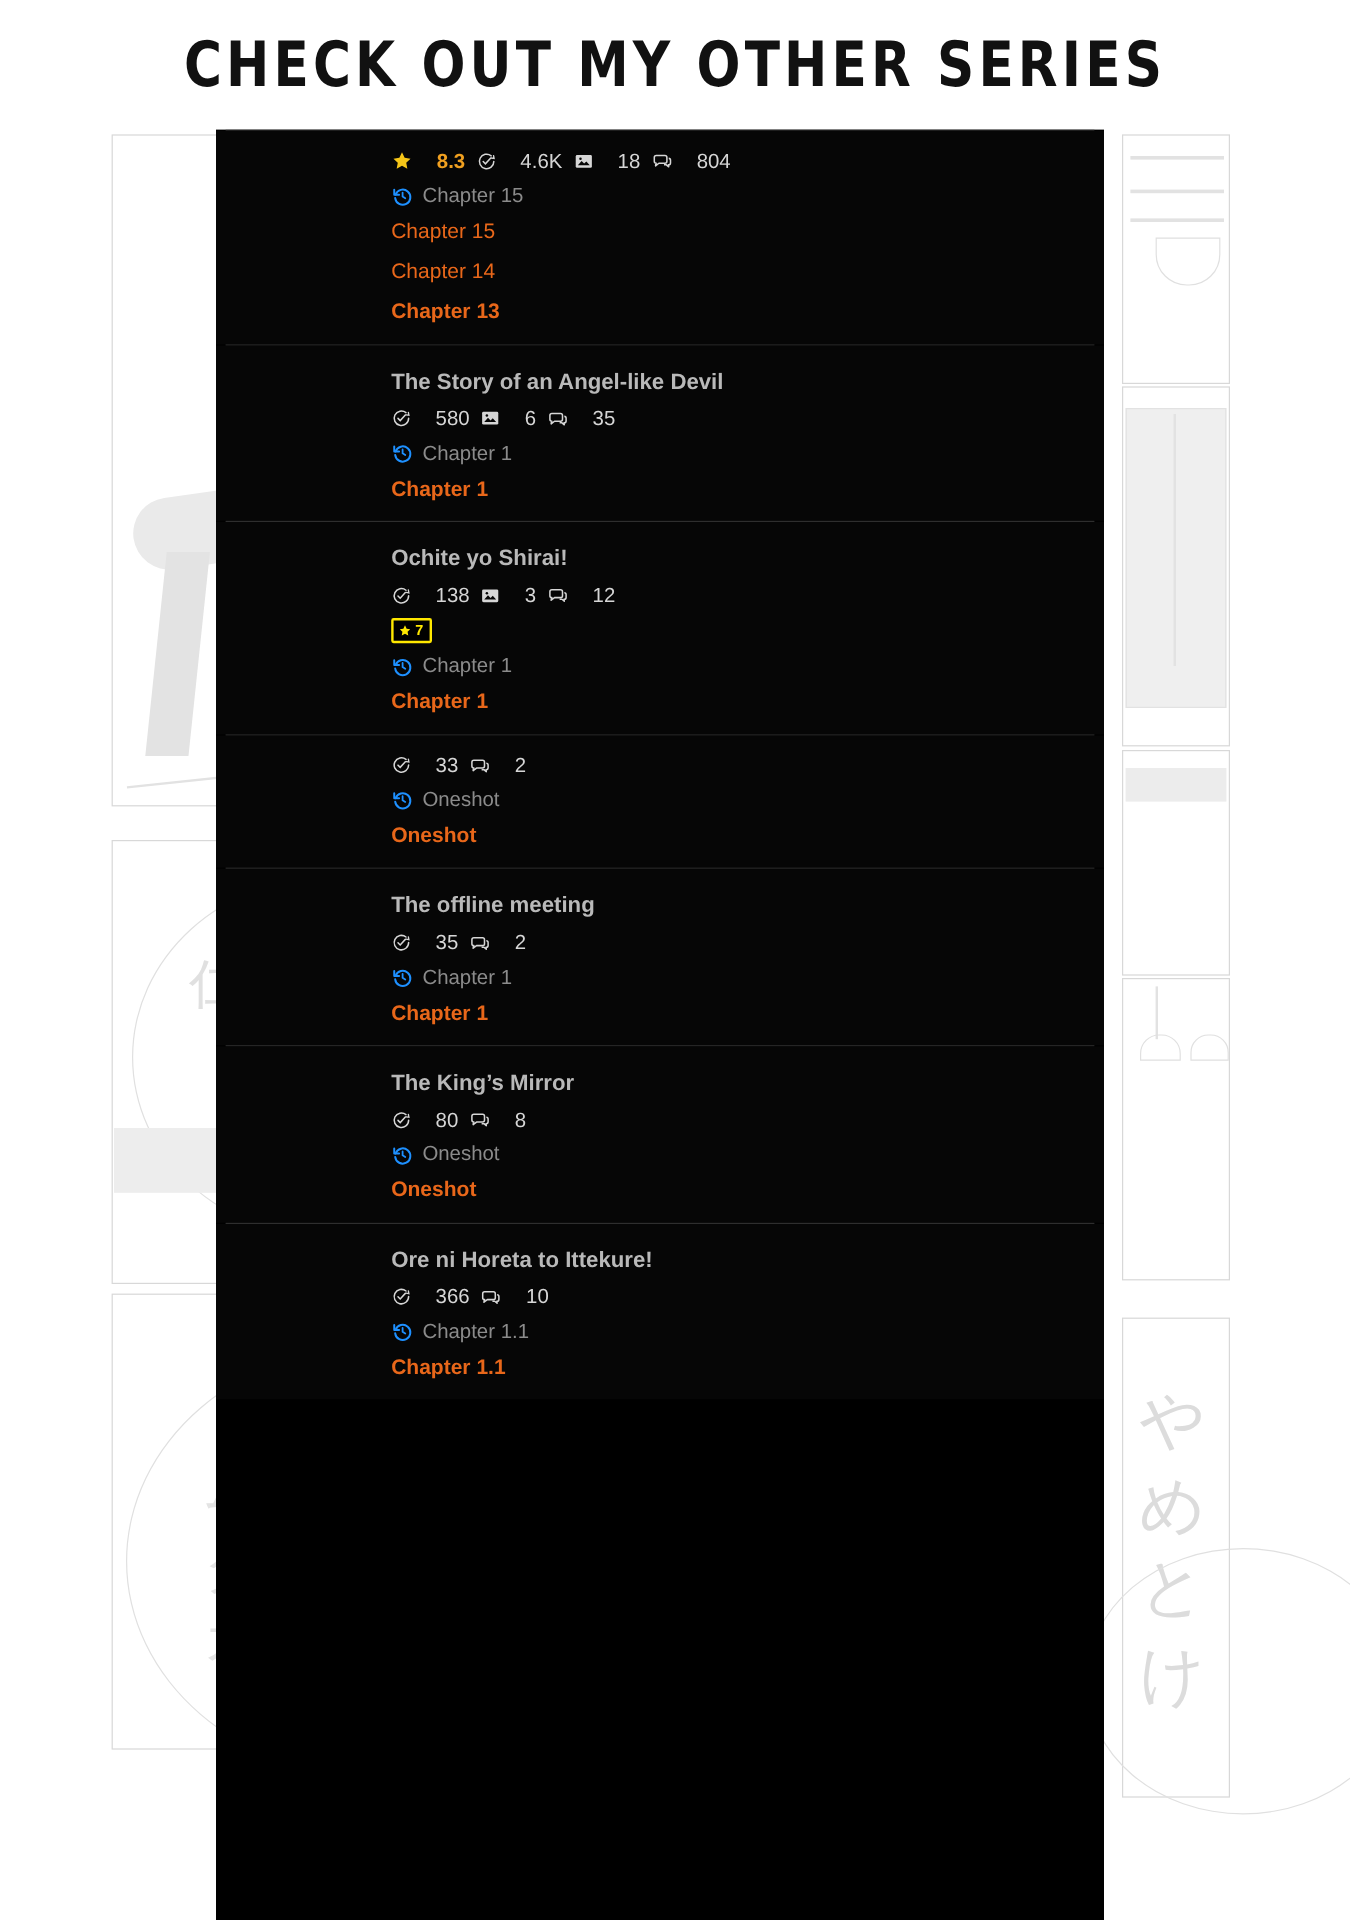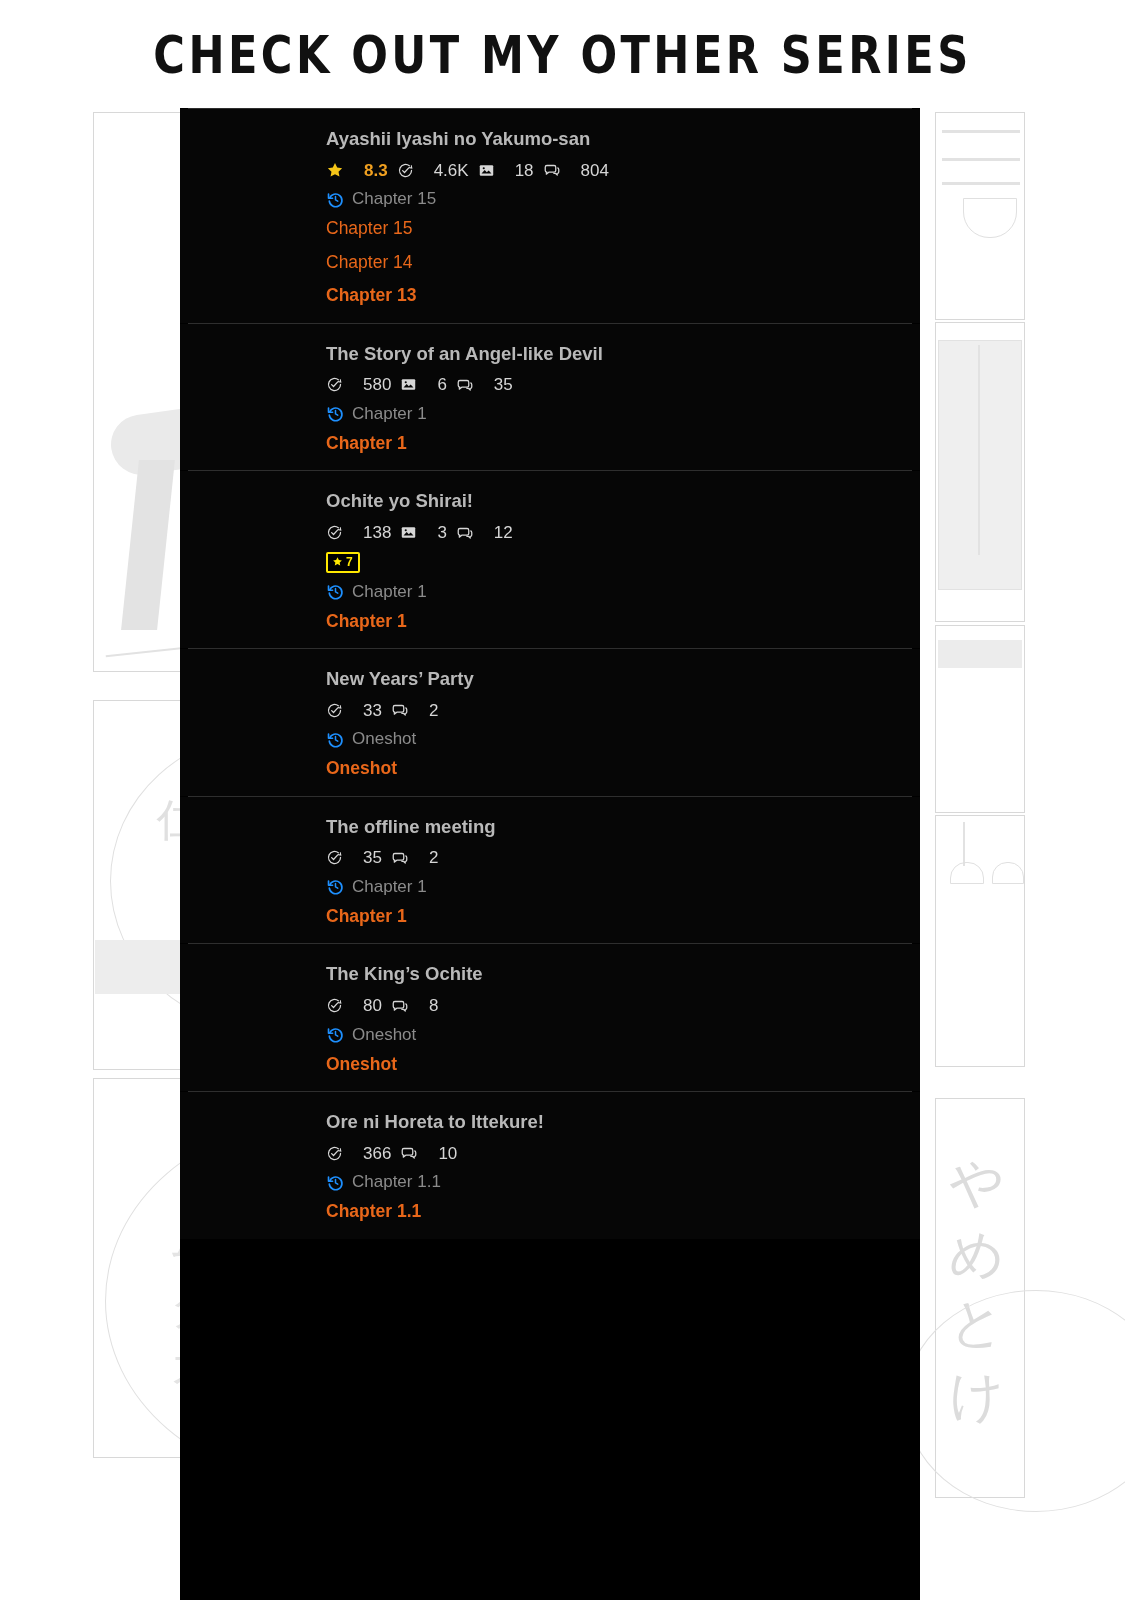"Ayashii Iyashi no Yakumo-san" div.series-title { html: <div>Ayashii Iyashi no Yakumo-san</div> -> none }
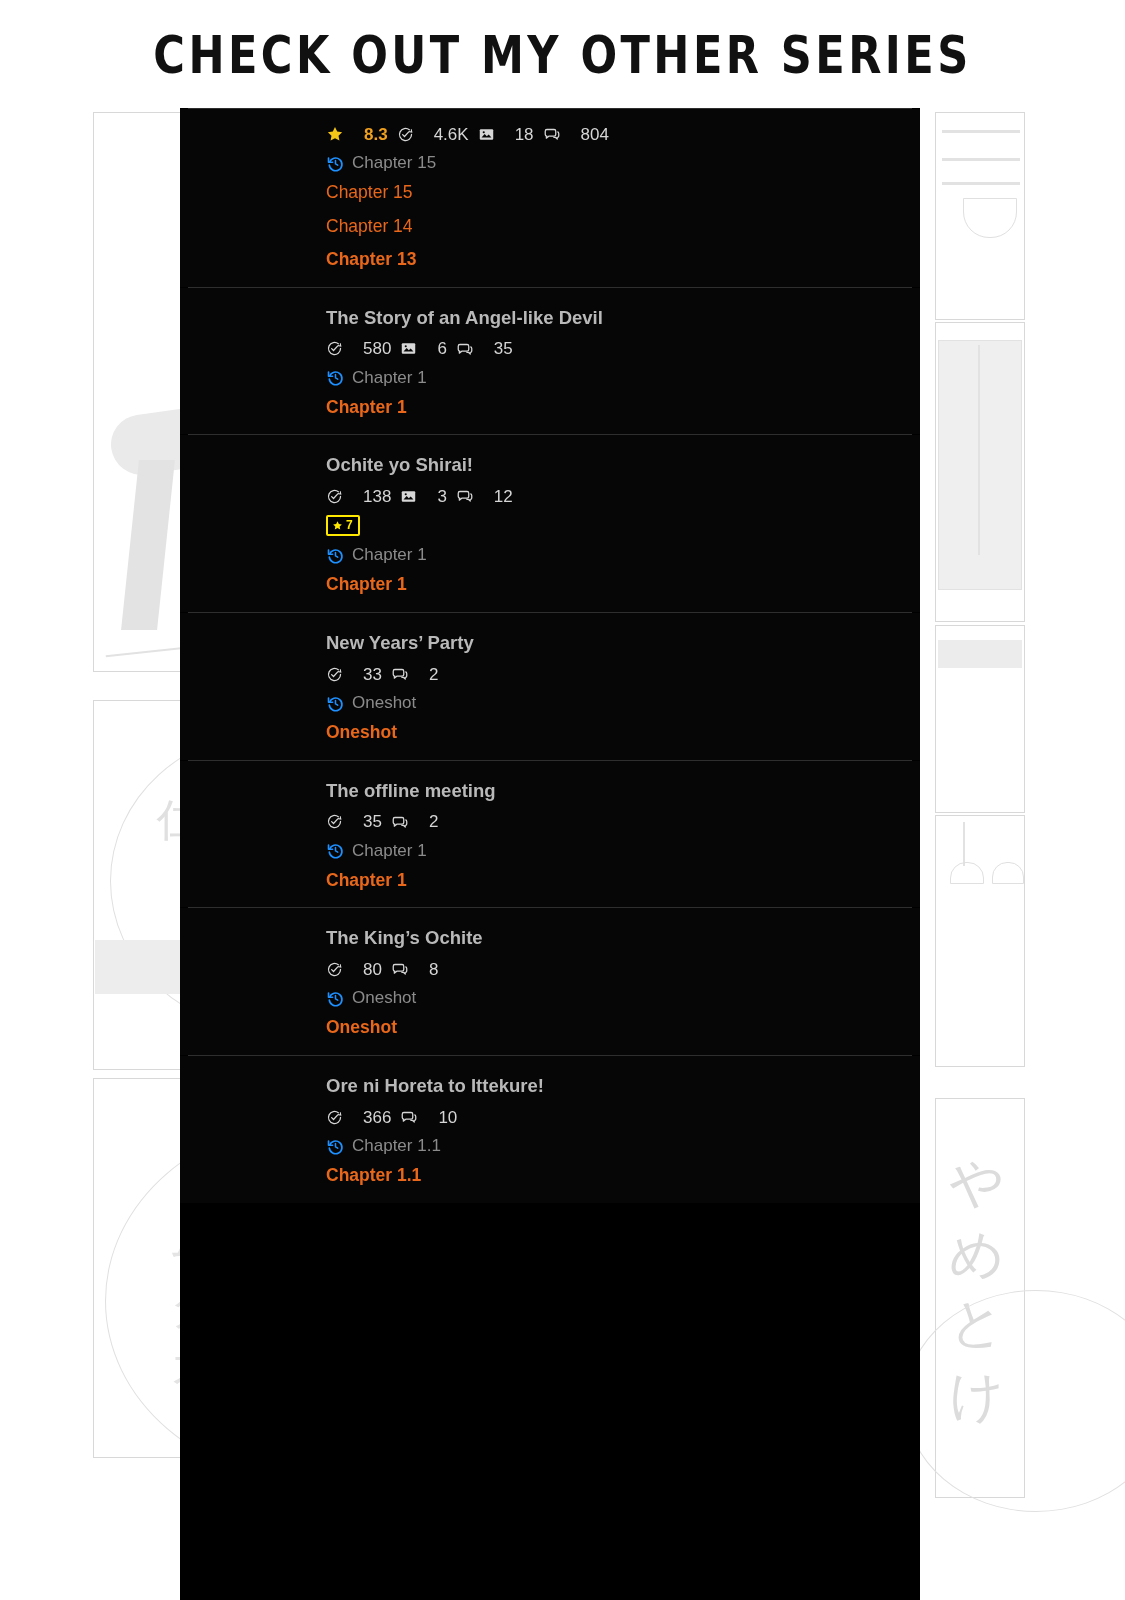"New Years’ Party" div.series-title { html: <div>New Years’ Party</div> -> none }
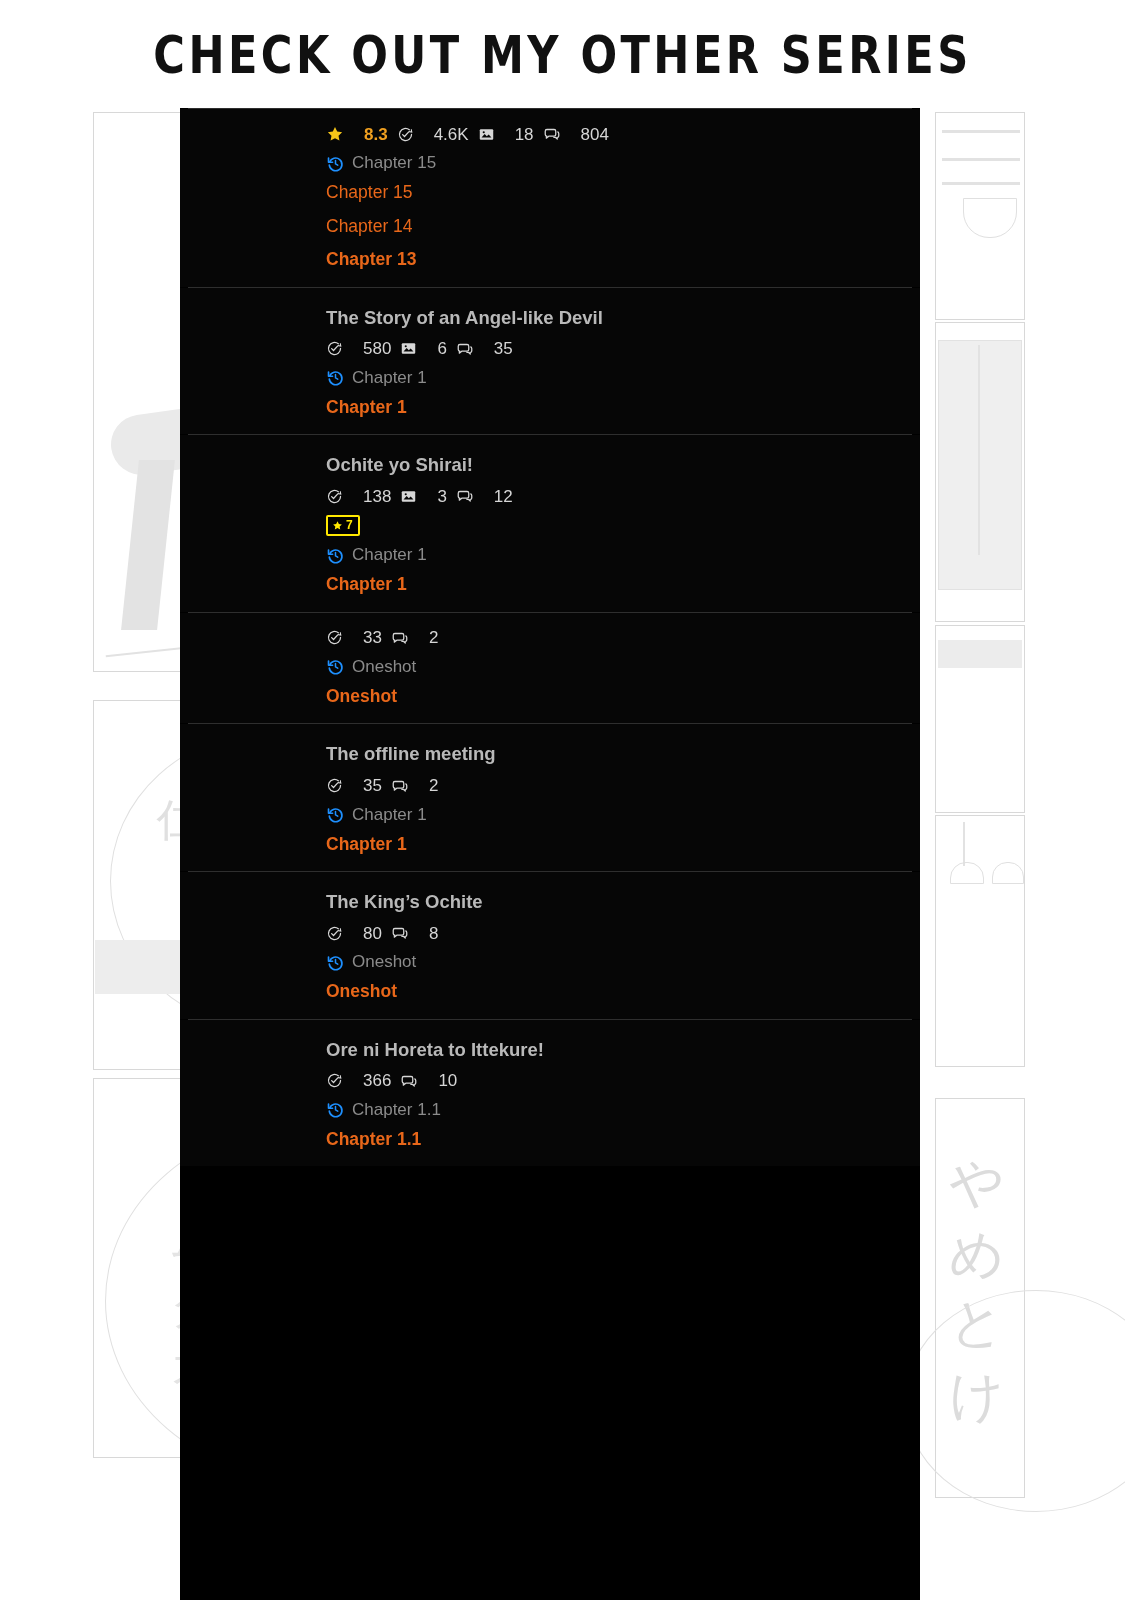"The King’s Ochite" div.series-title { text: Ochite -> Mirror }
